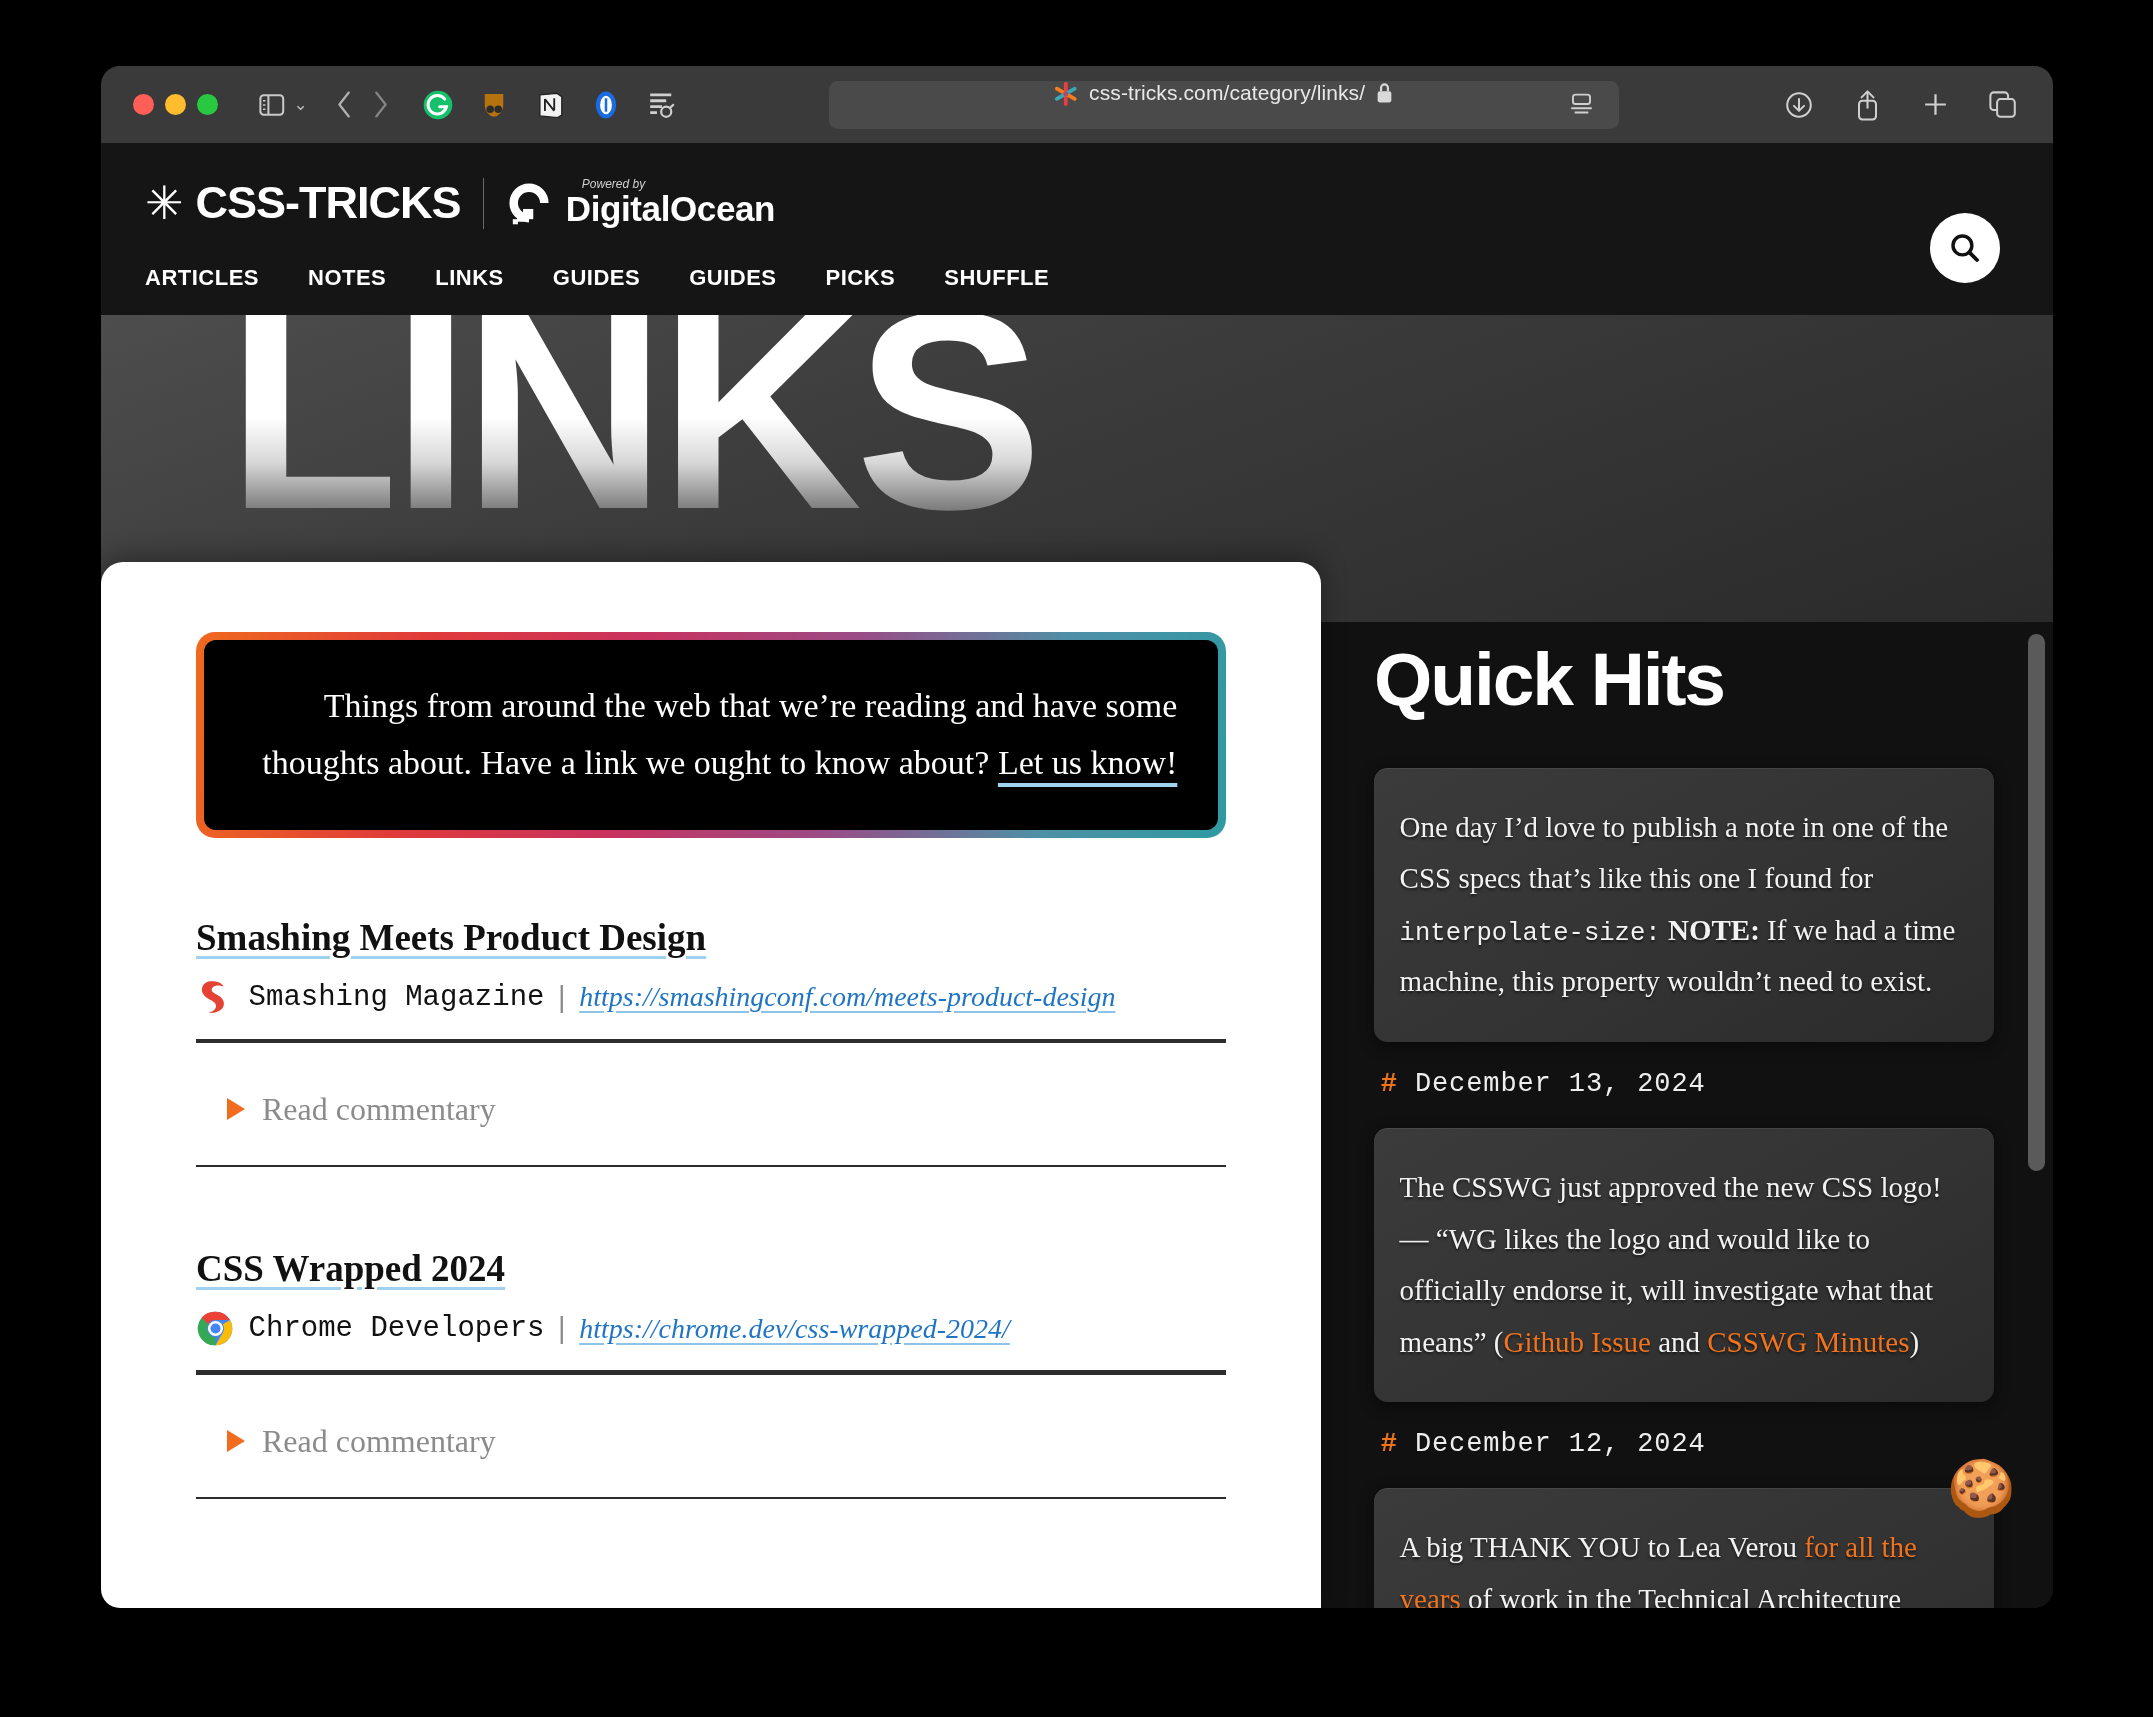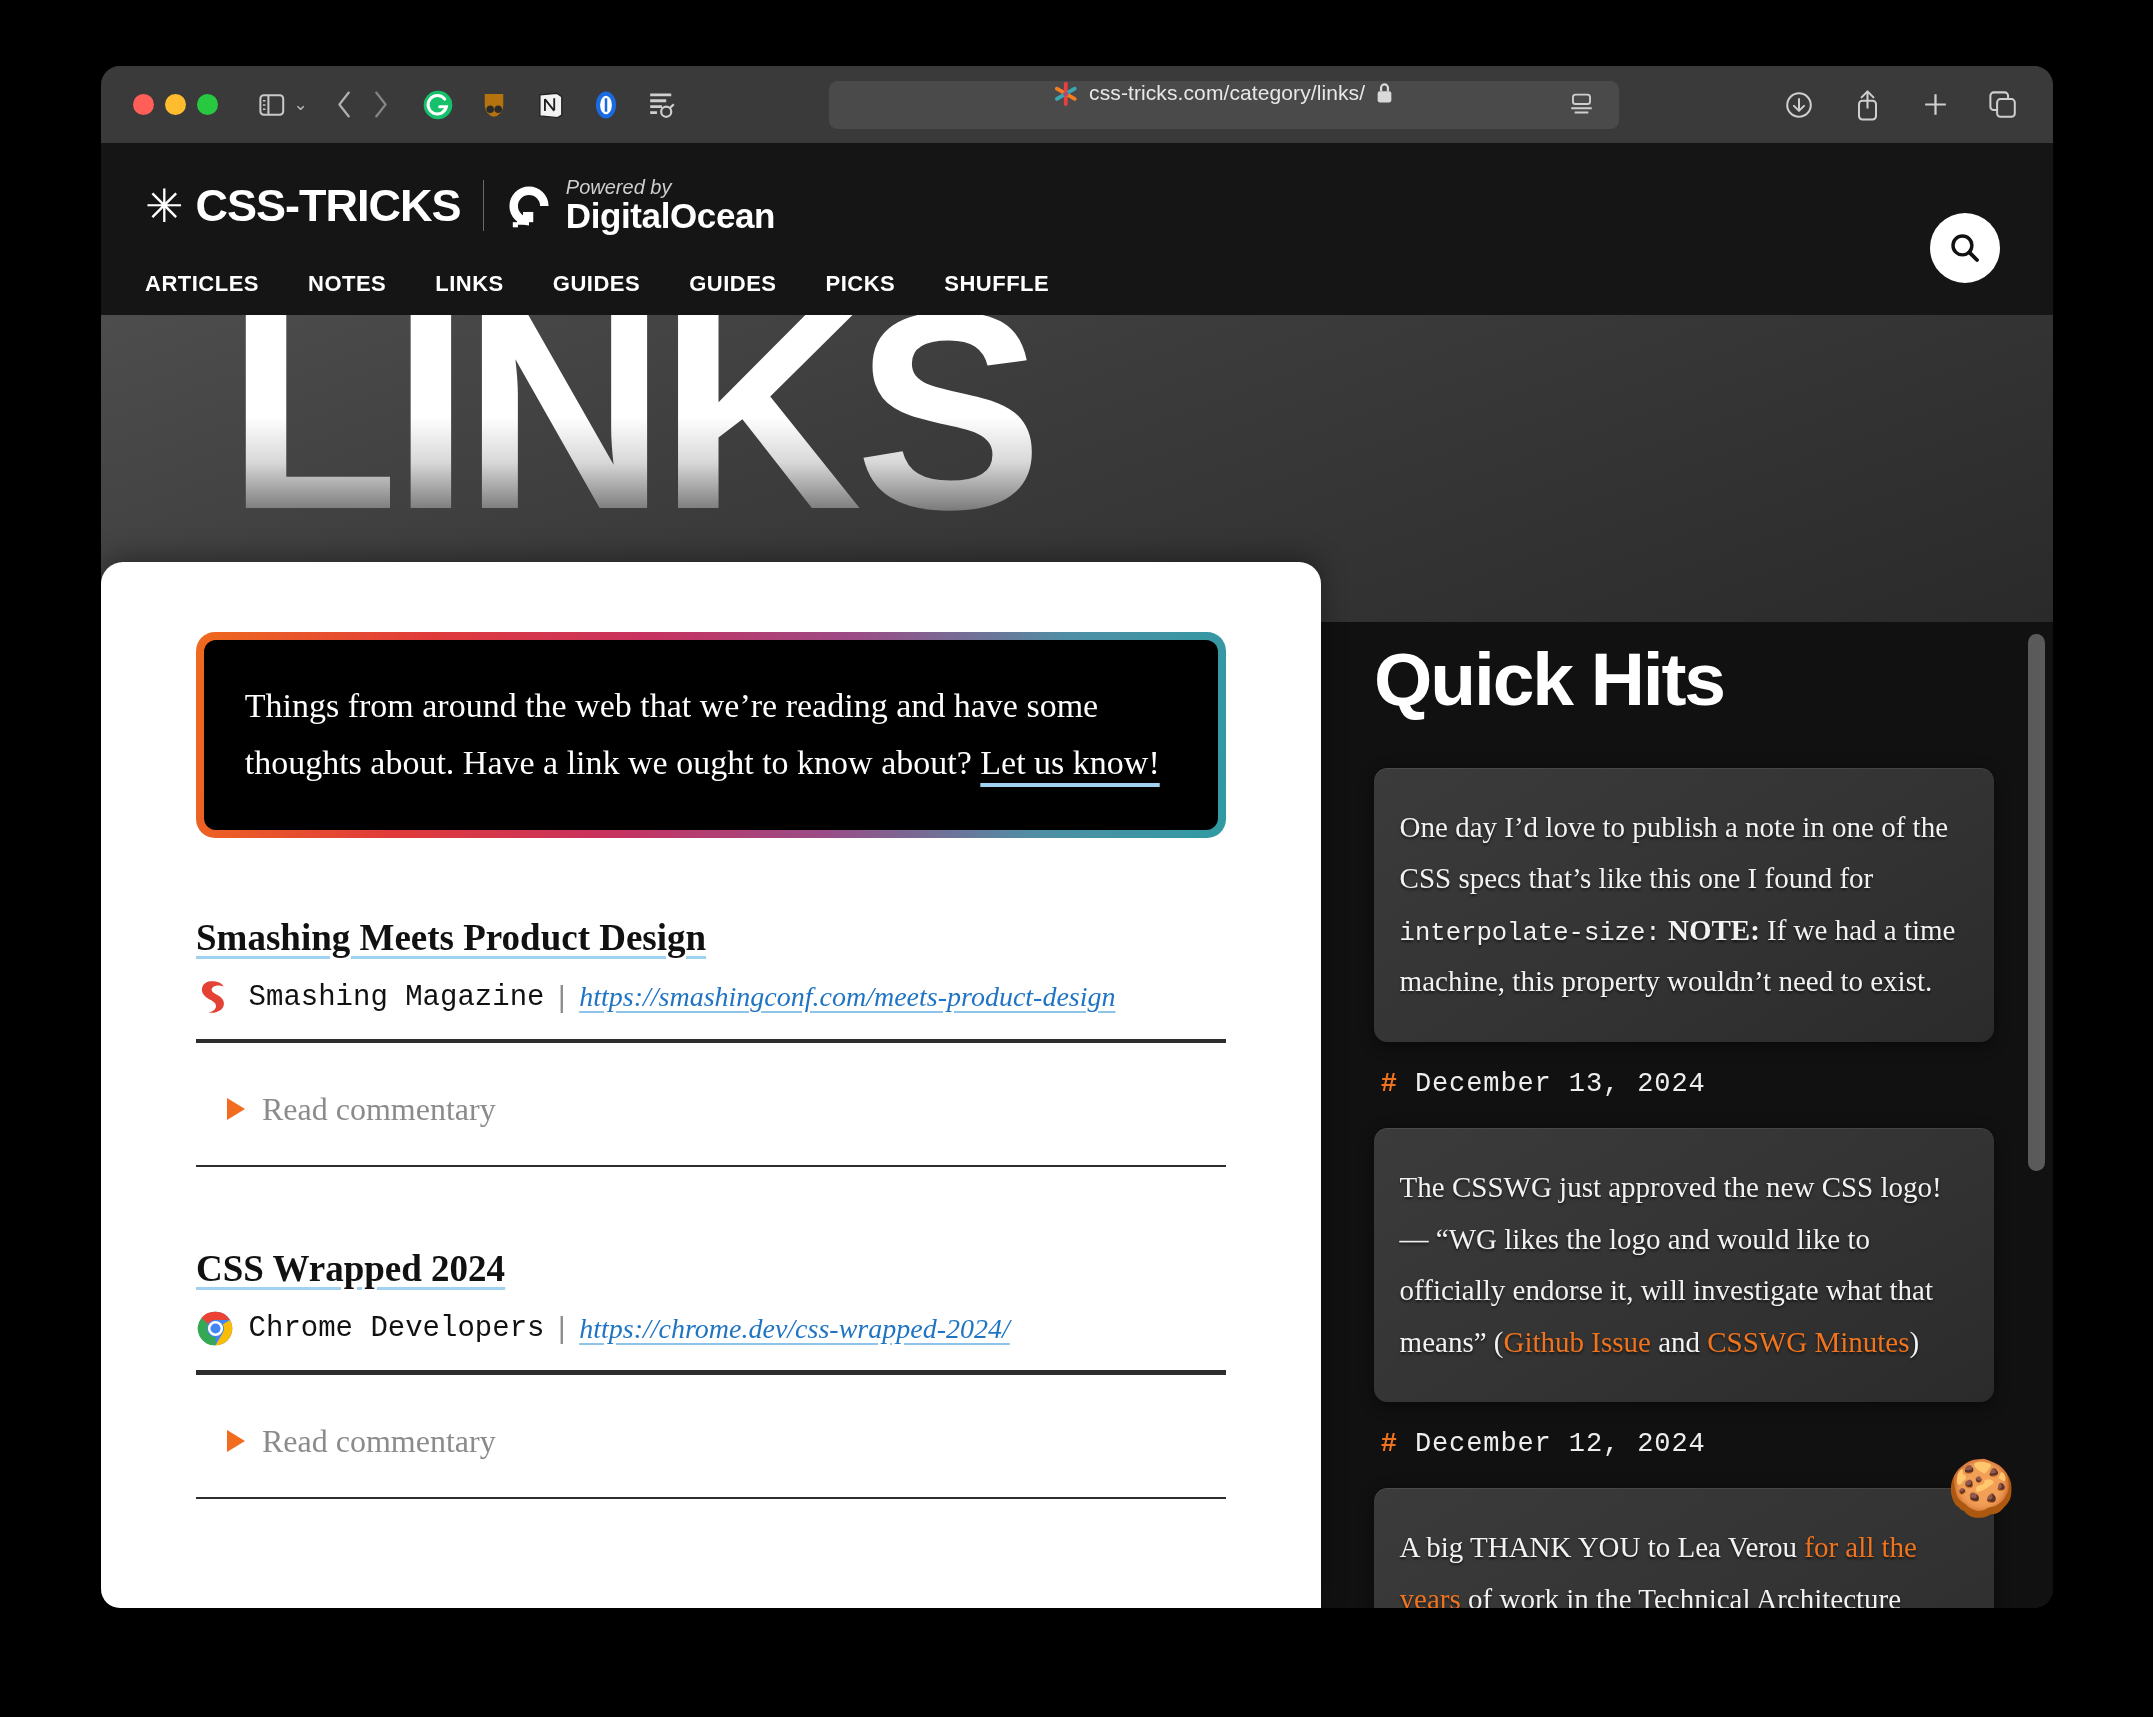"Powered by" .do-powered { font-size: 20px -> 12px; margin-left: none -> 16px }
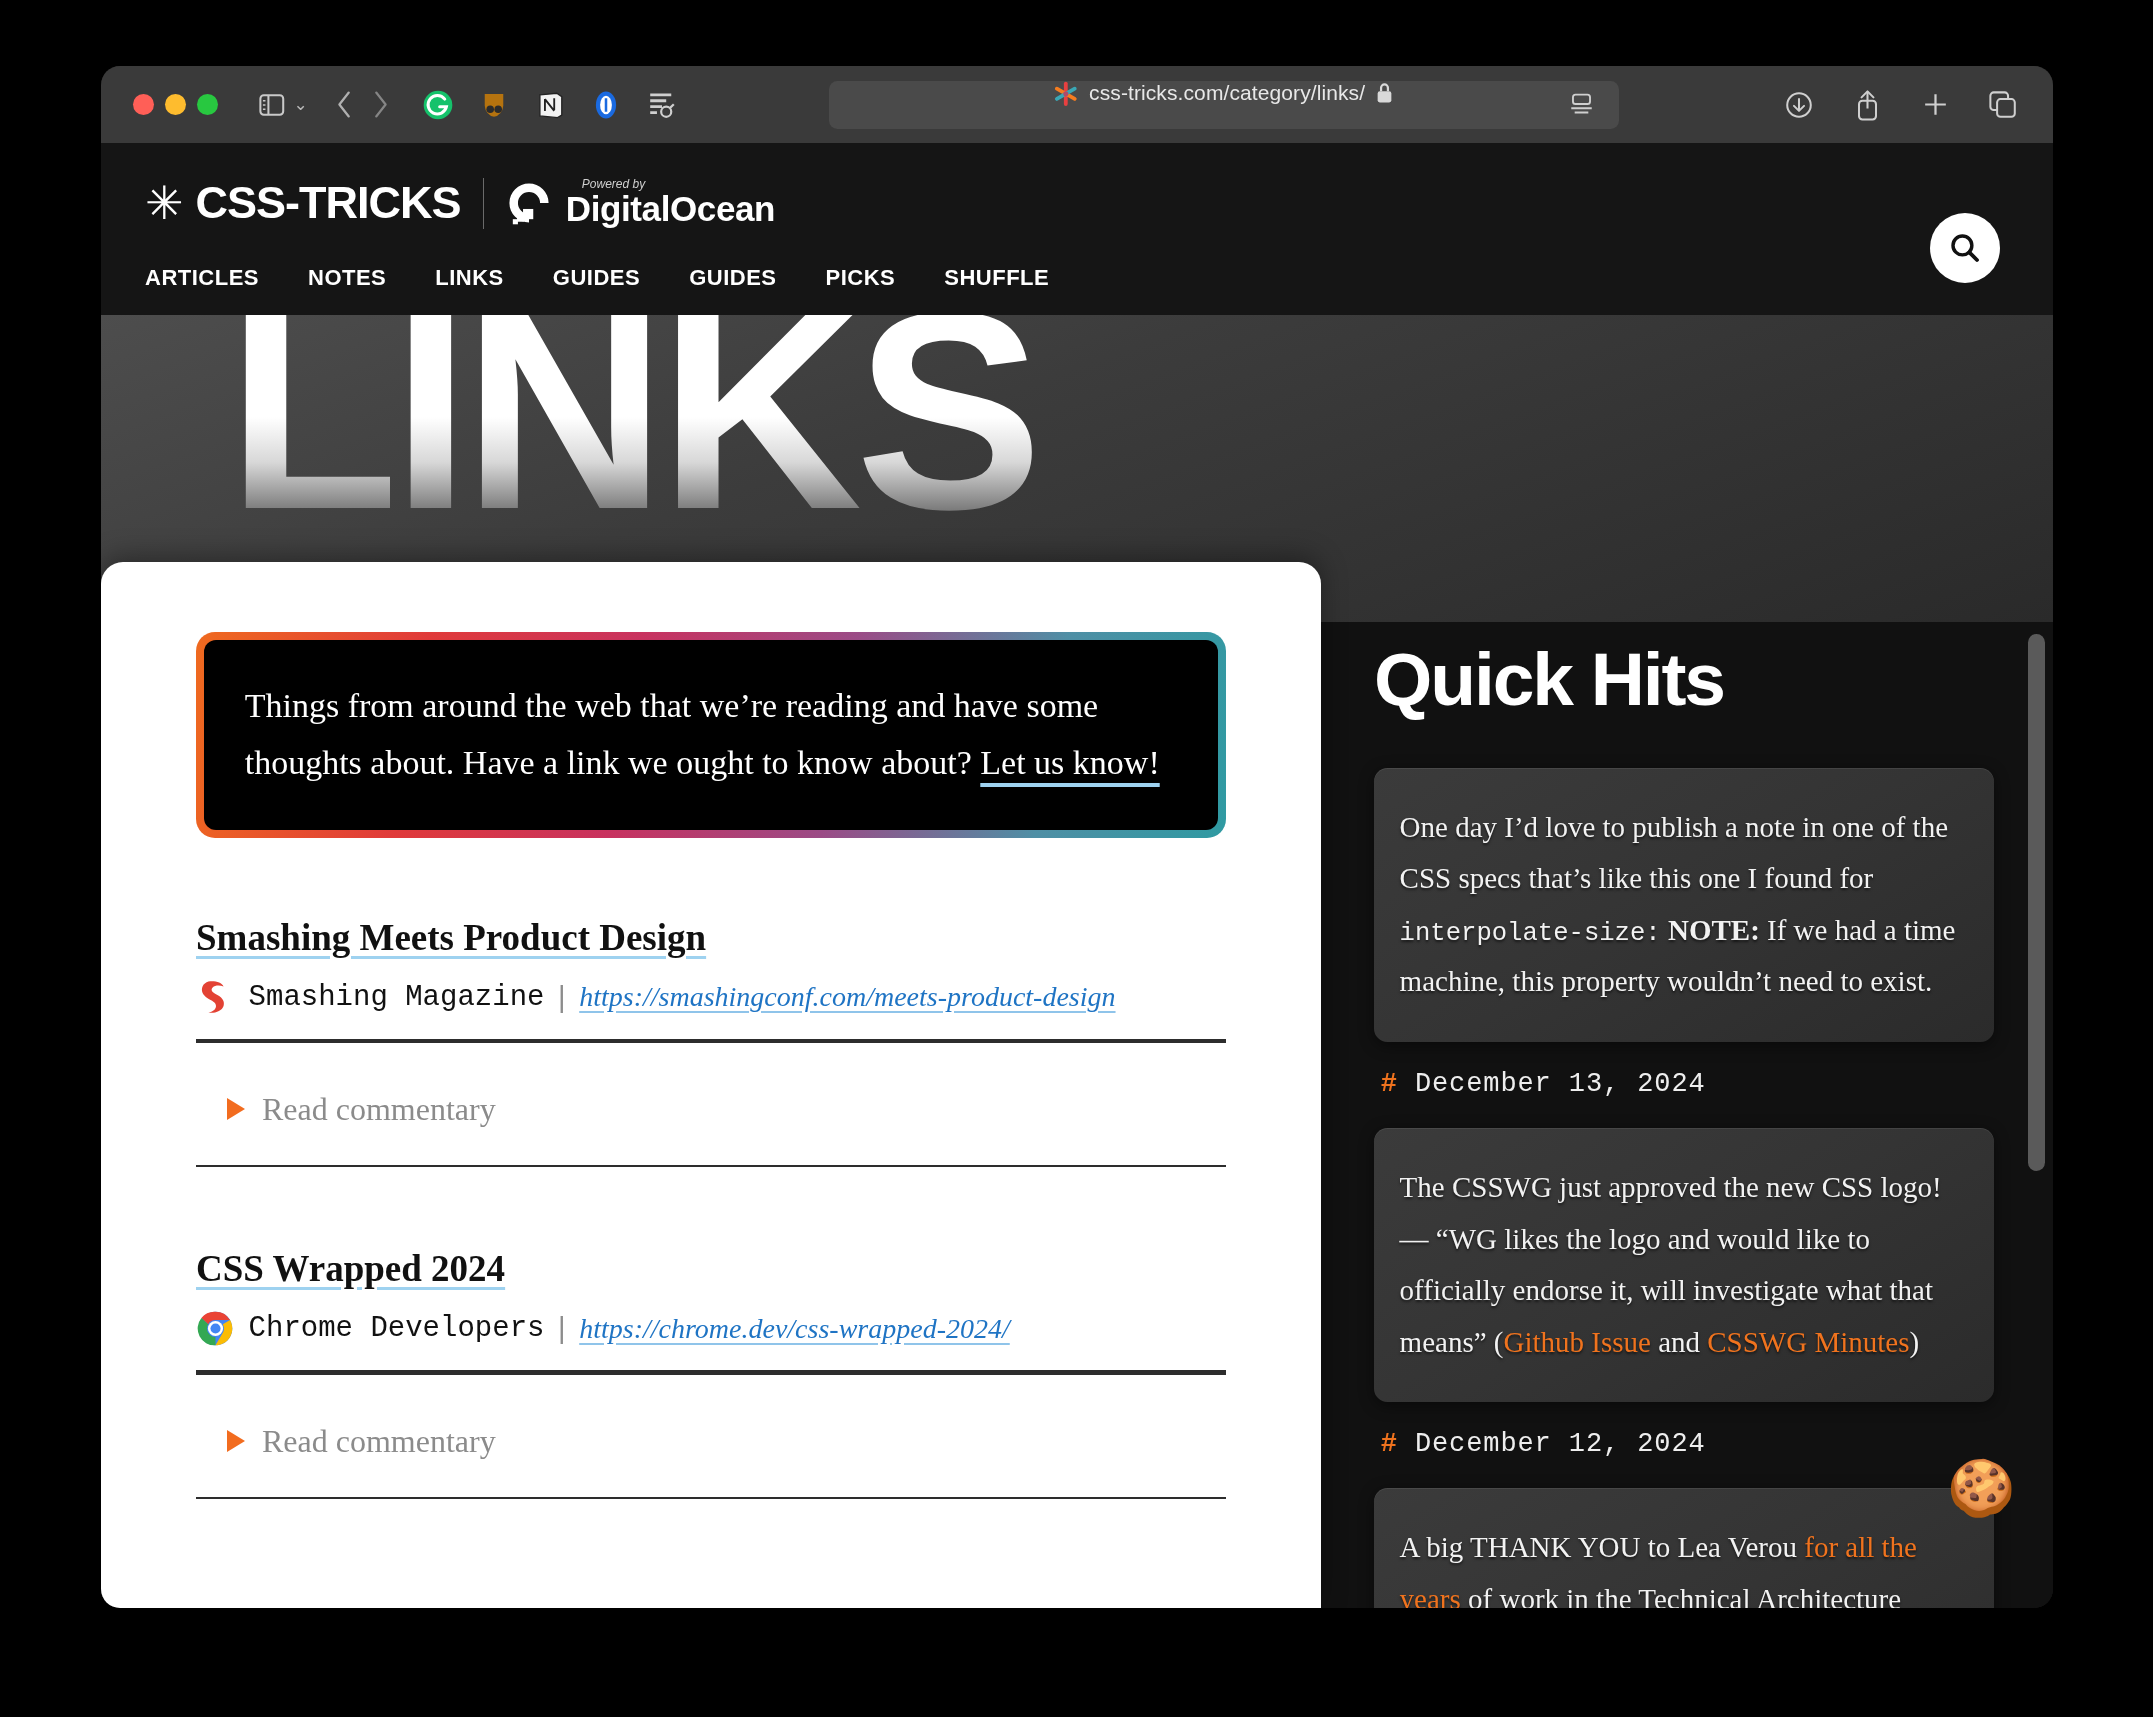"Things from around the web" .intro-inner p { text-align: none -> right }
